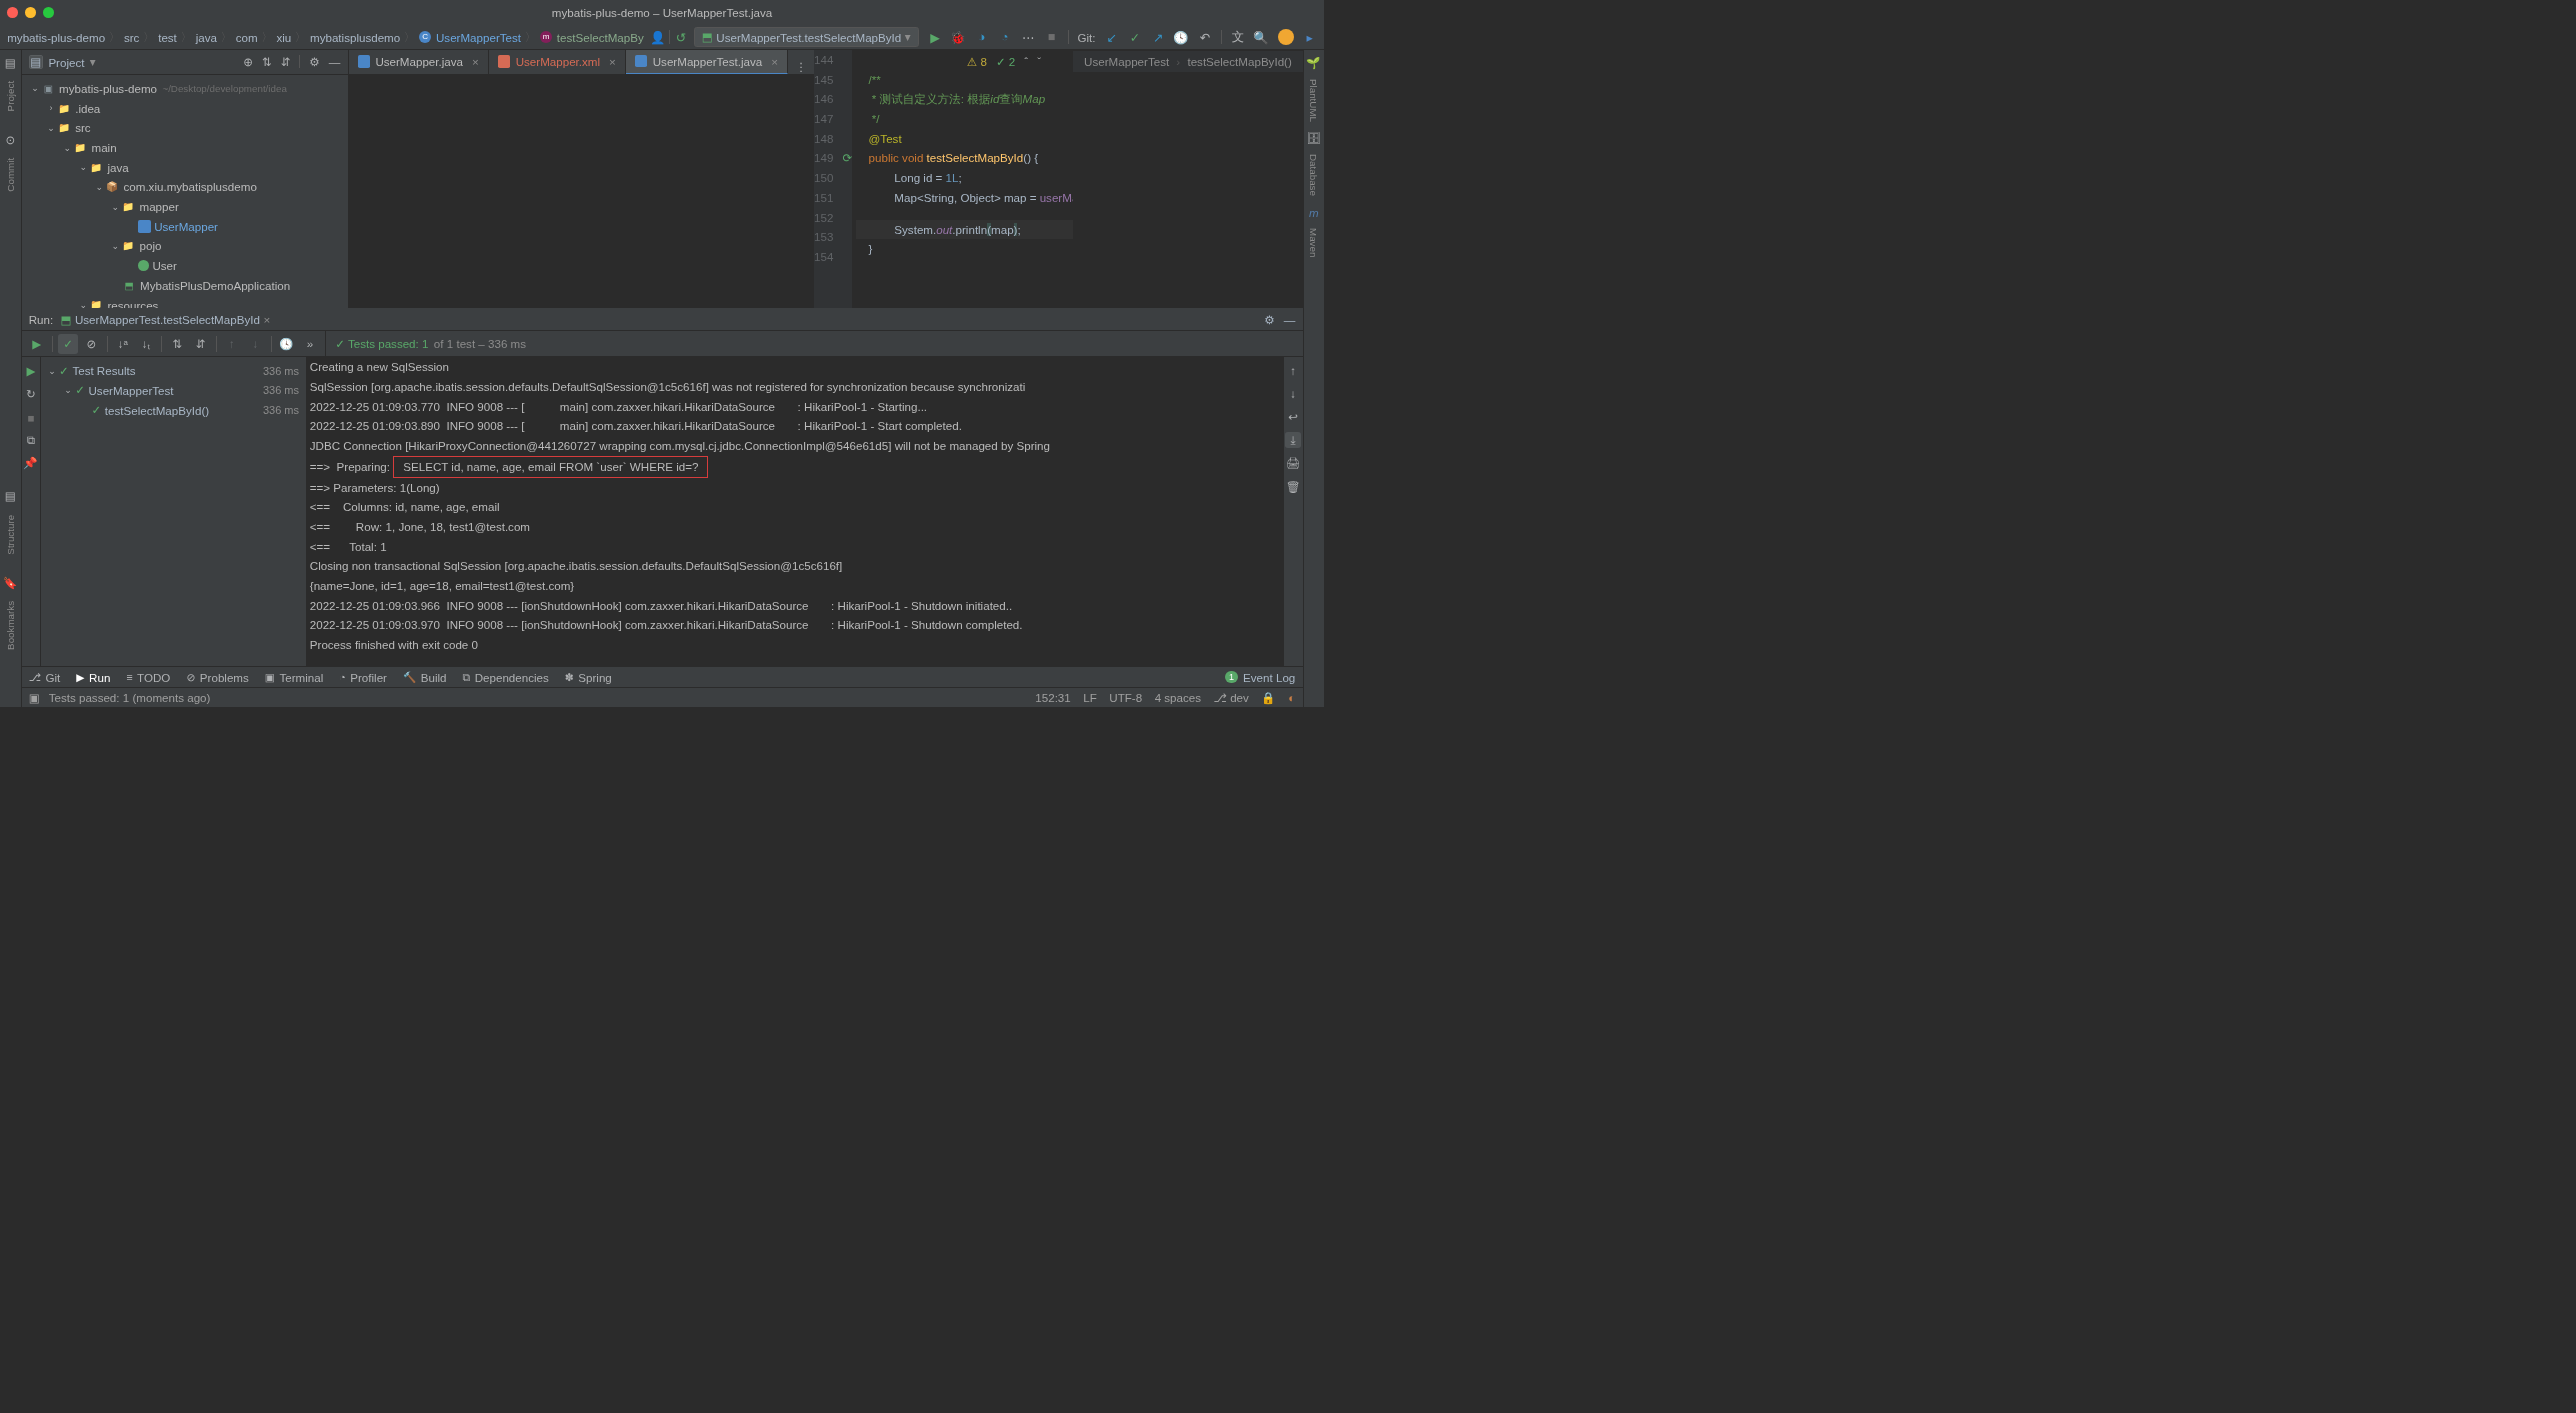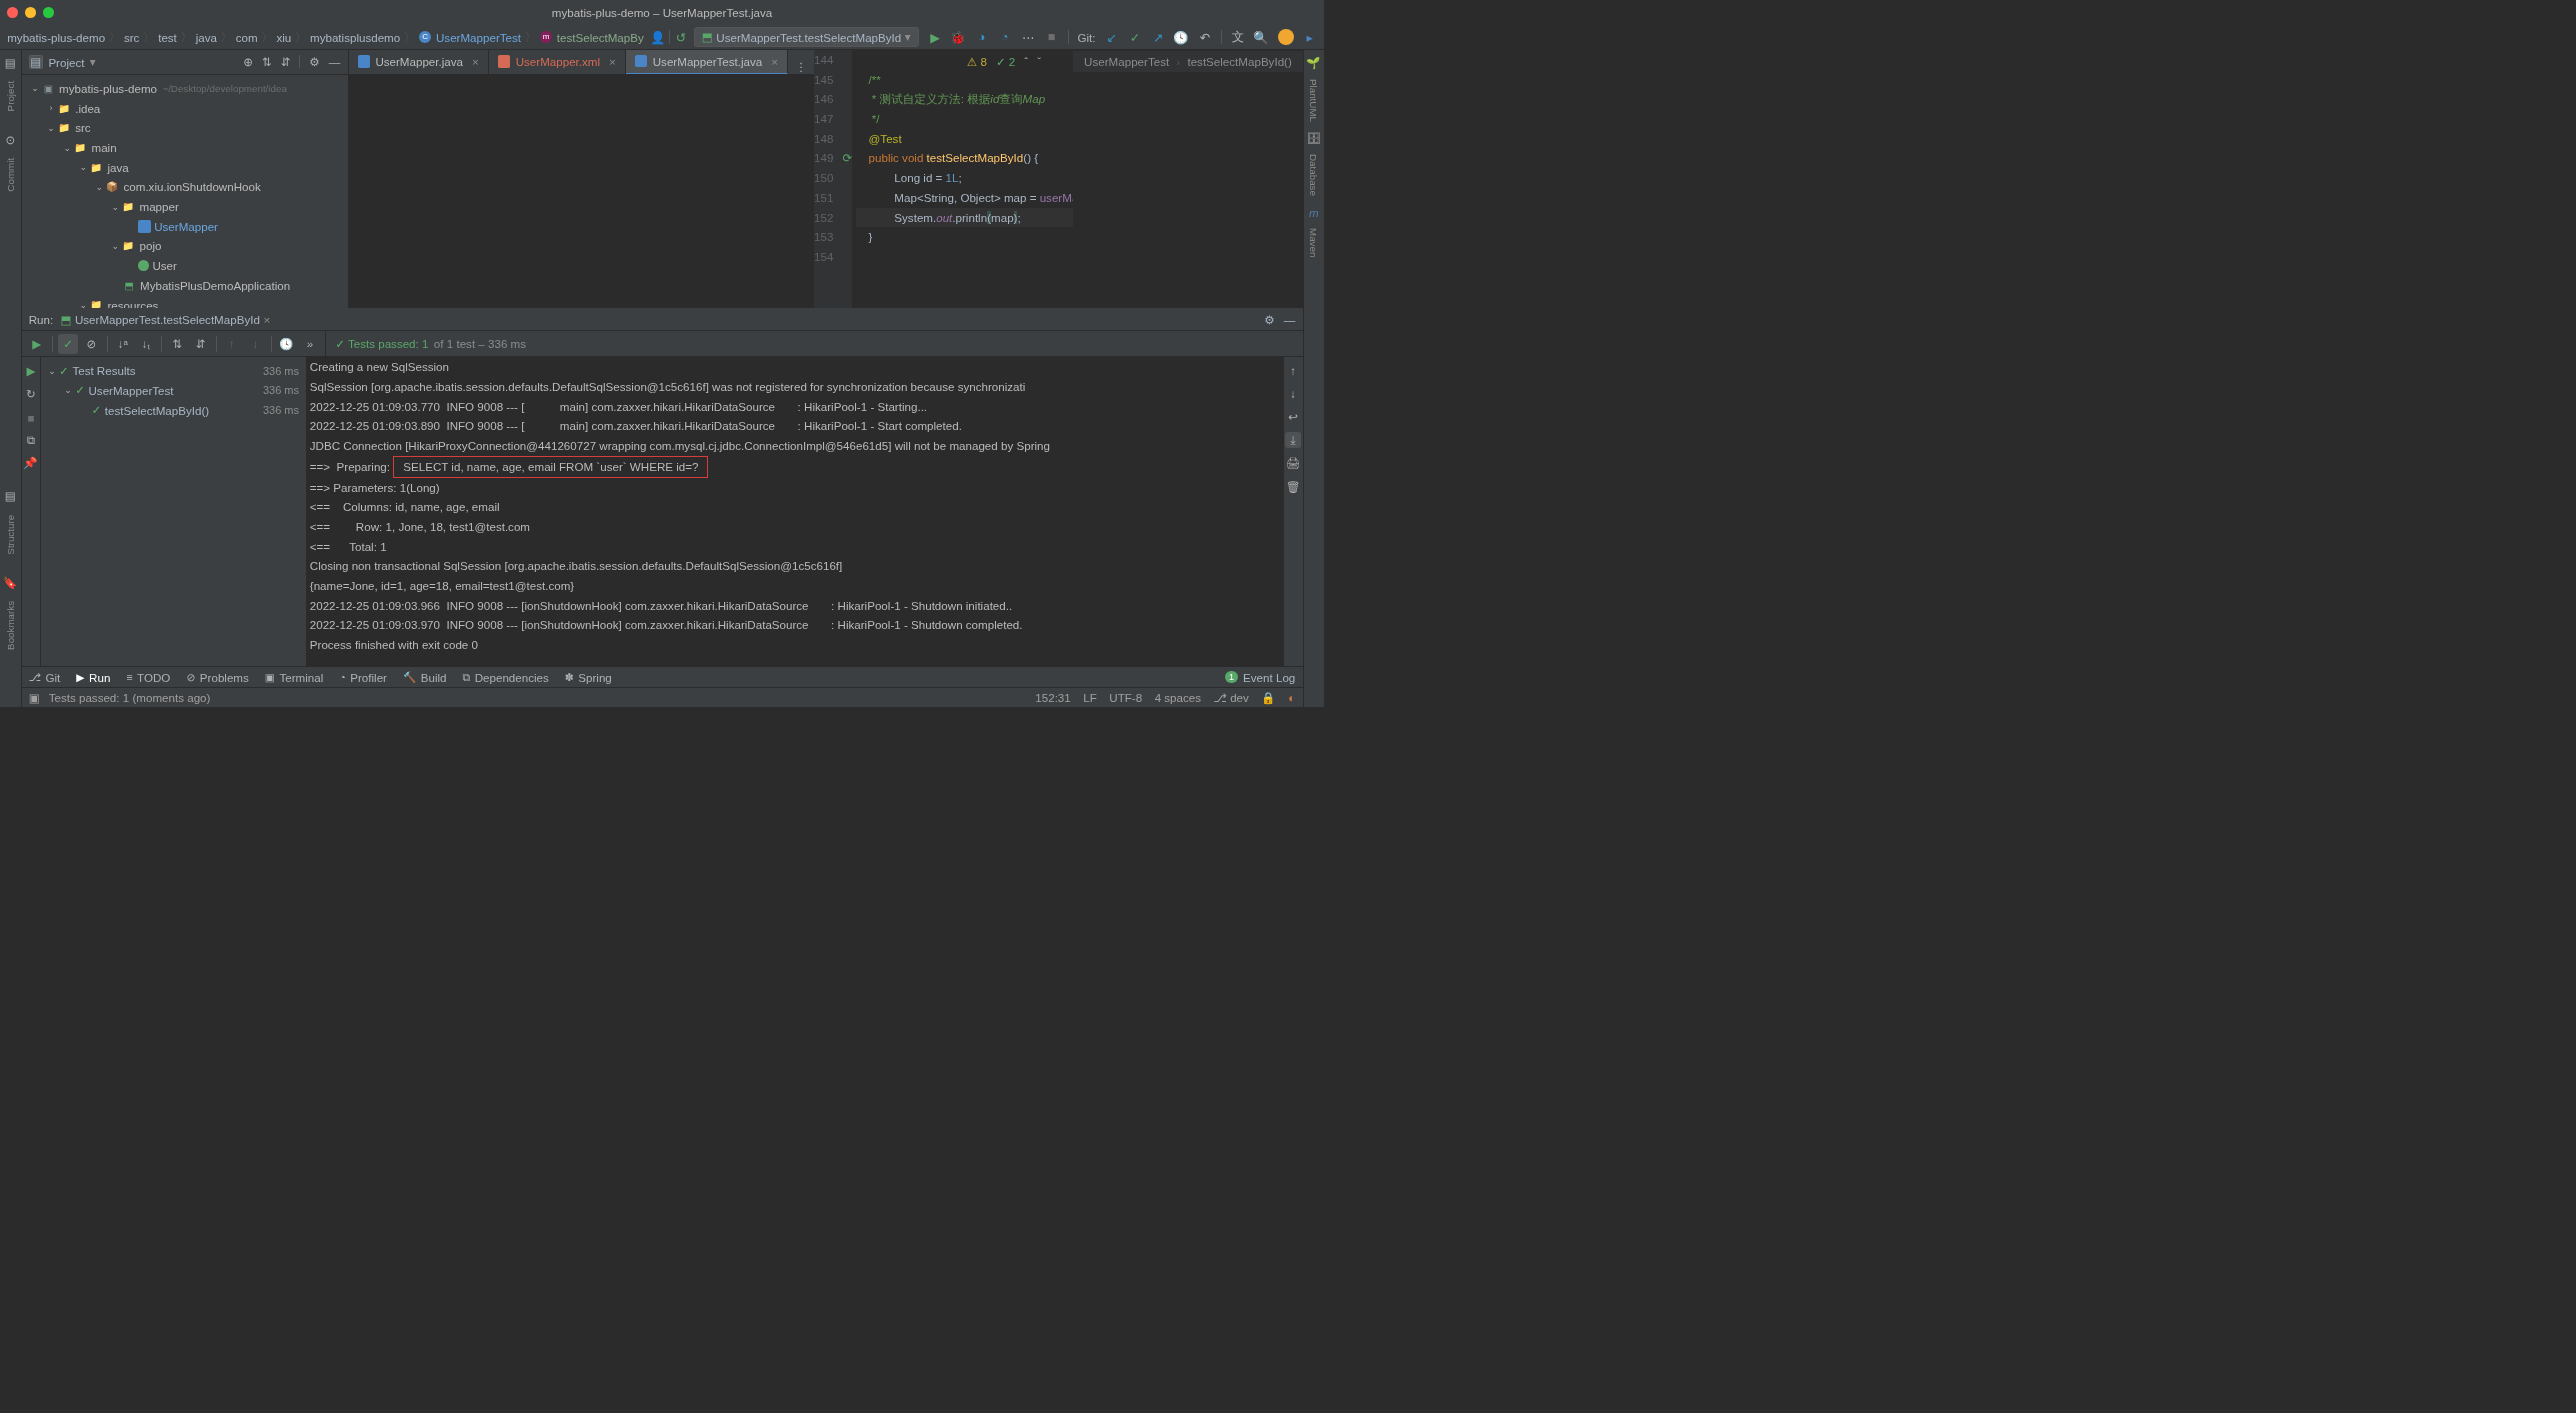"com.xiu.ionShutdownHook" span.lbl { text: com.xiu.ionShutdownHook -> com.xiu.mybatisplusdemo }
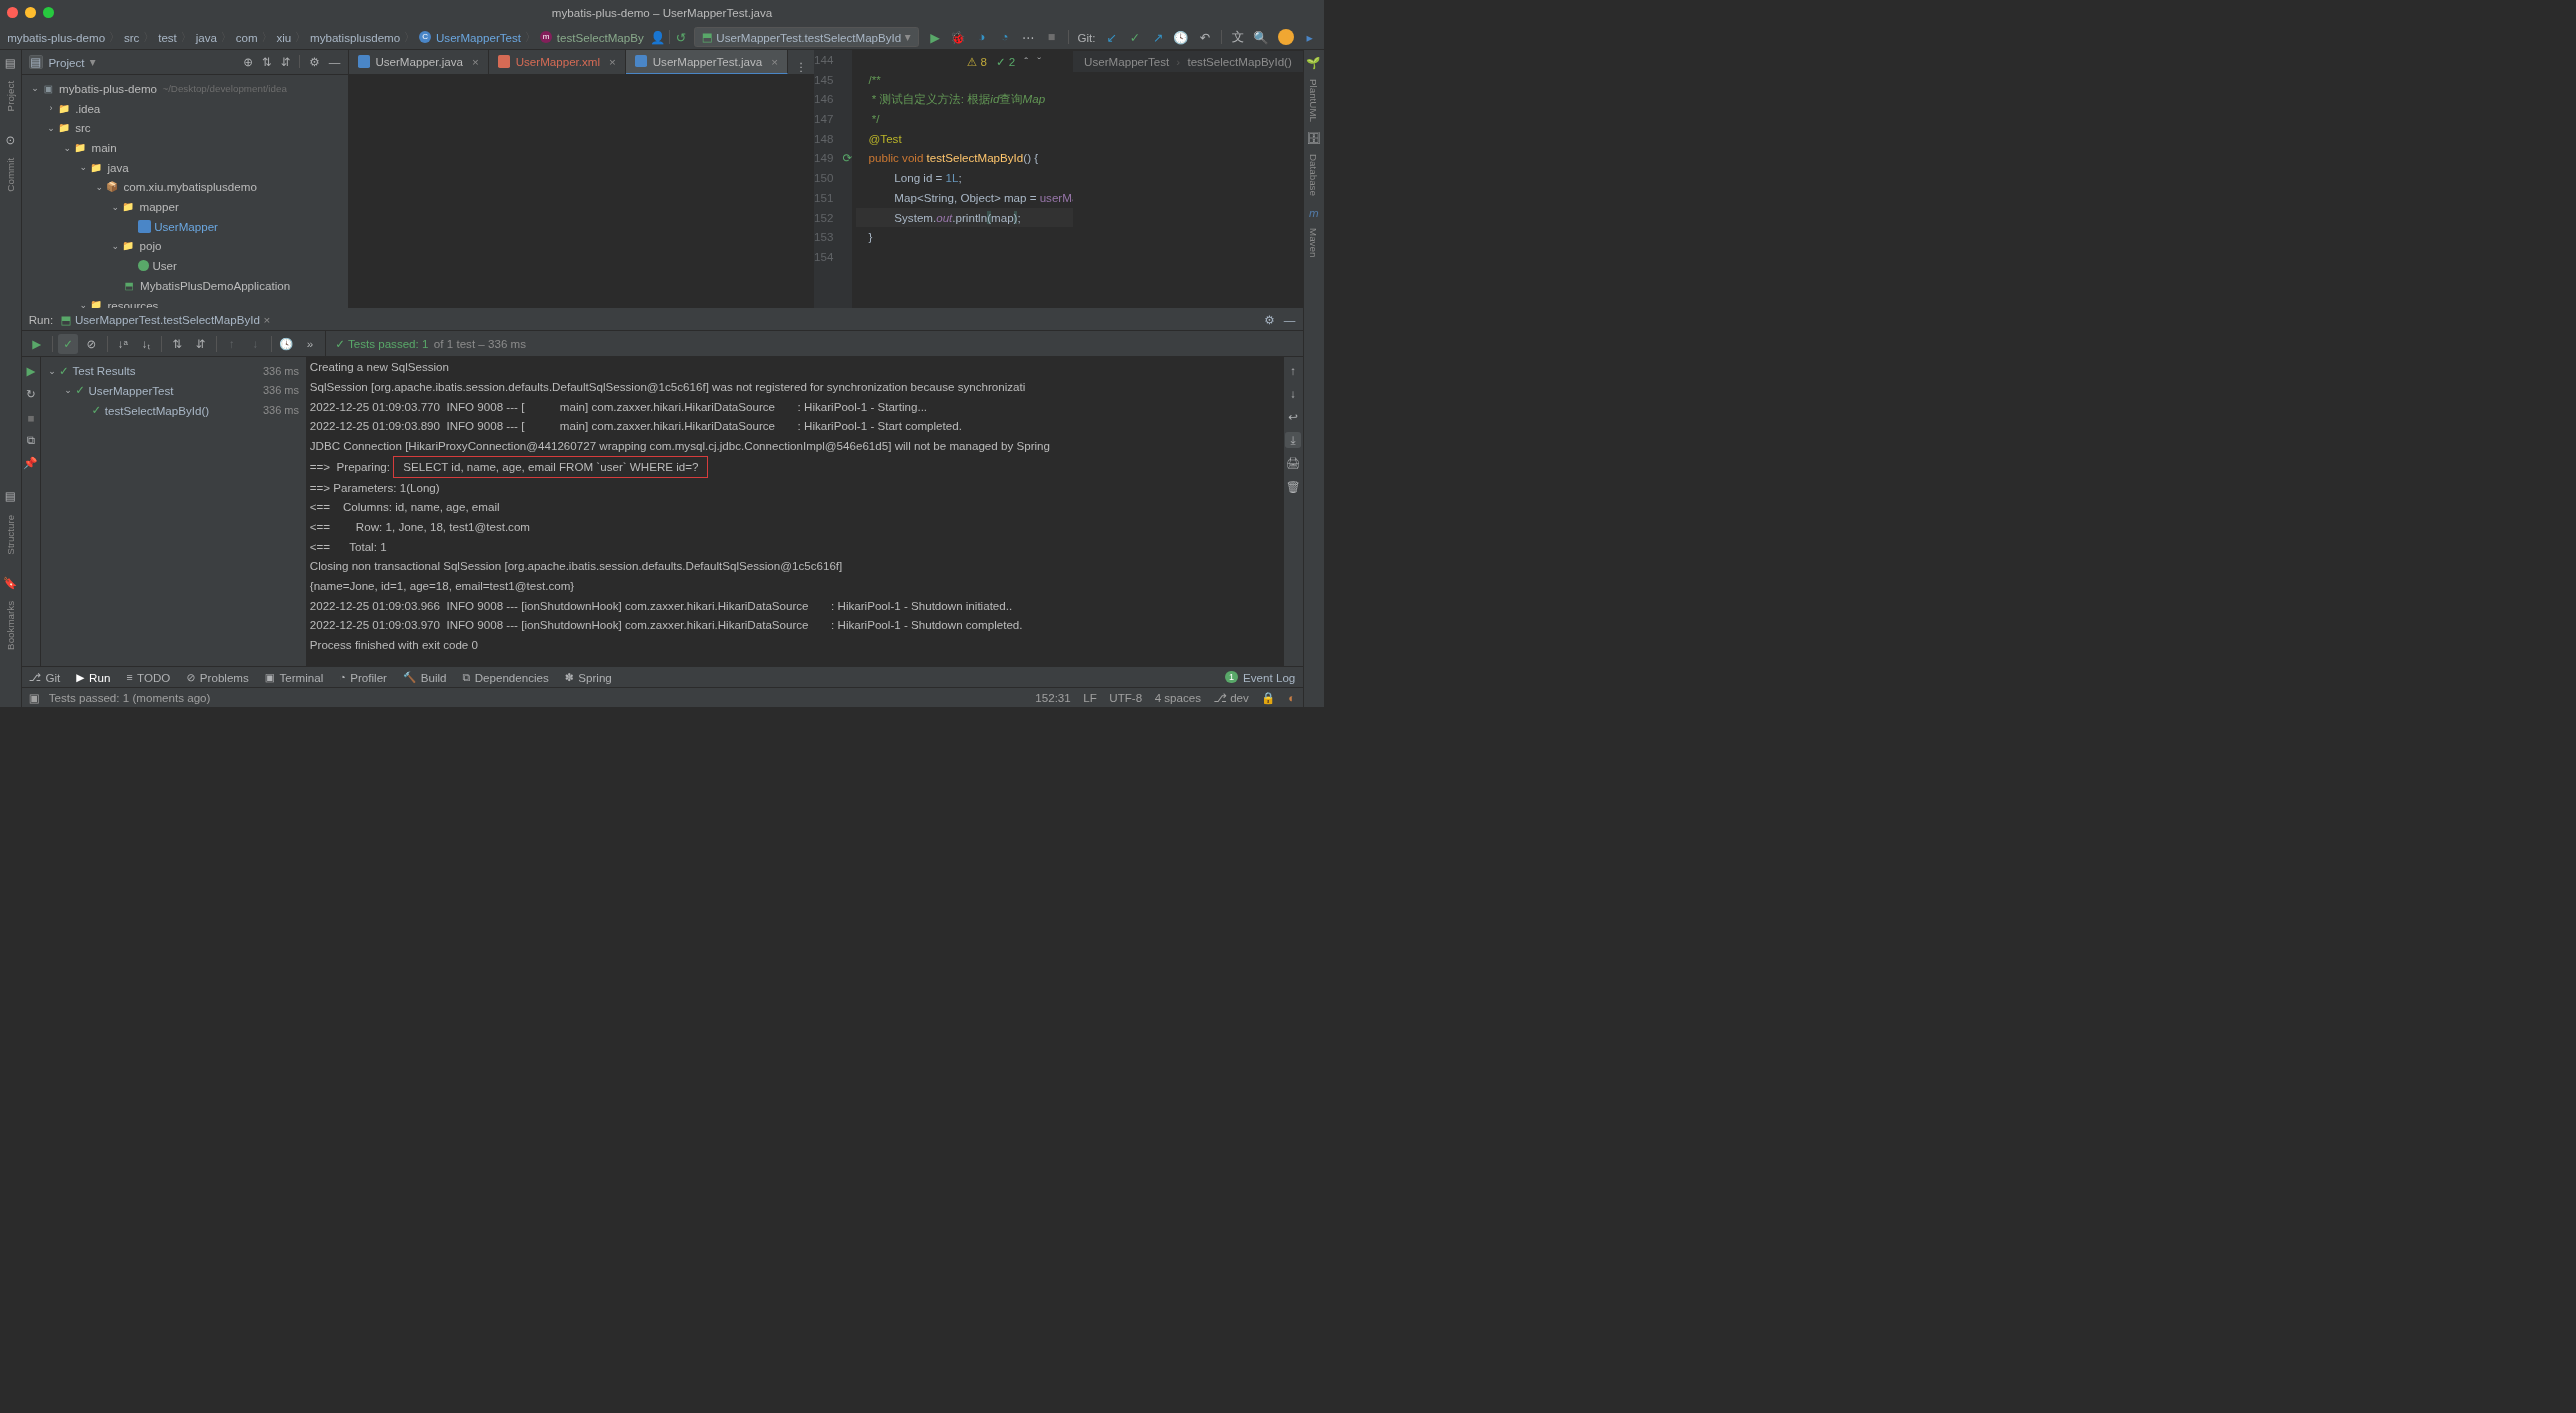"System.out.println(map);" .code .hl { margin-top: none -> 12px }
